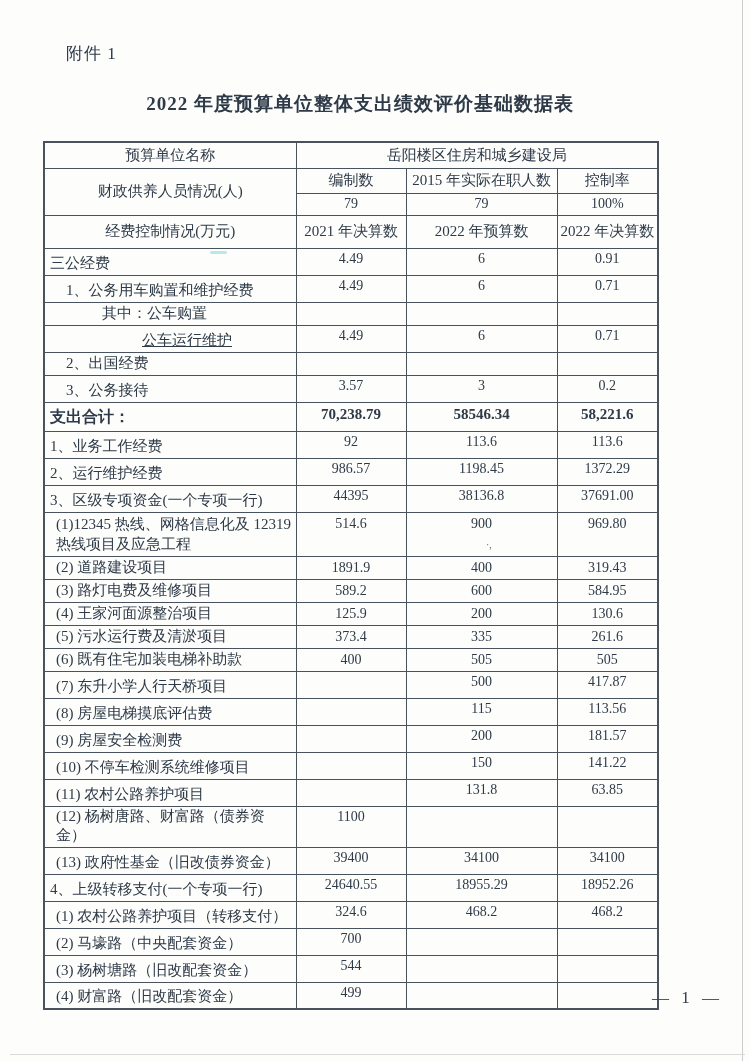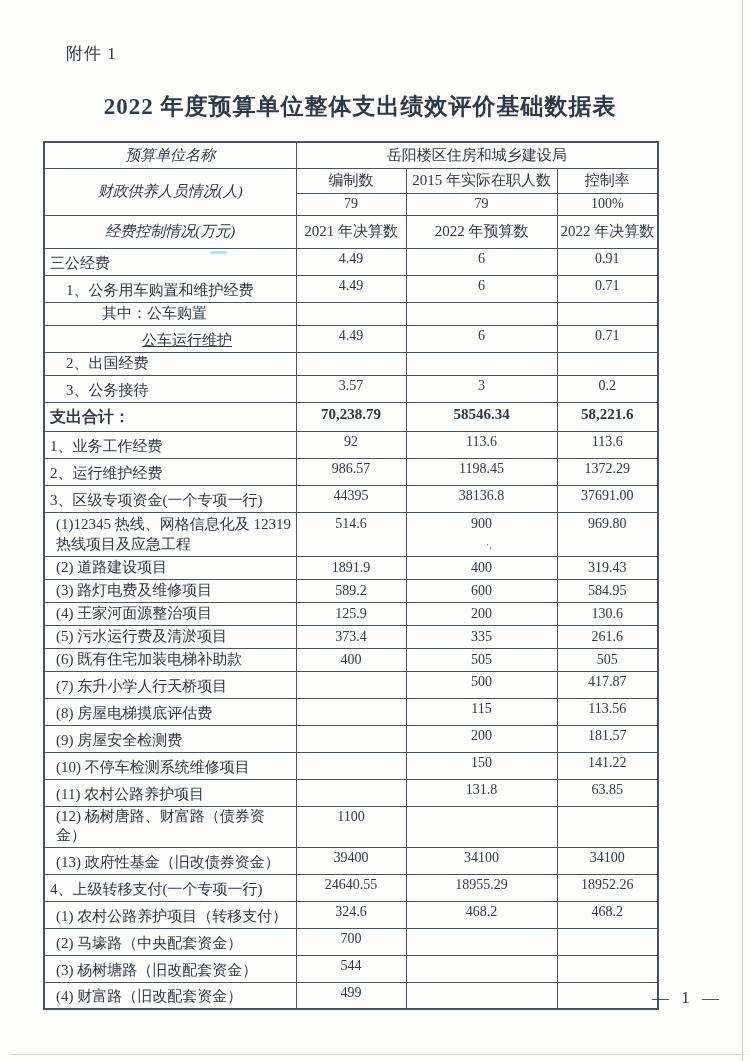"2022 年度预算单位整体支出绩效评价基础数据表" .doc-title { font-size: 23px -> 19px }
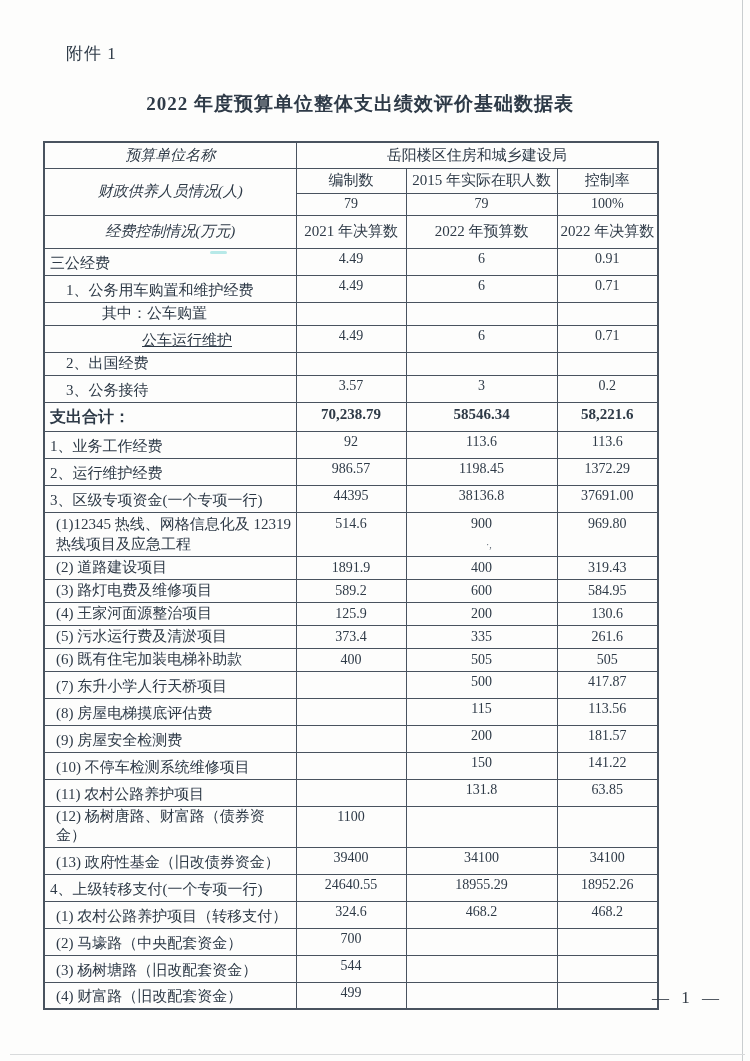"预算单位名称" td.lbl-c { font-style: italic -> none }
